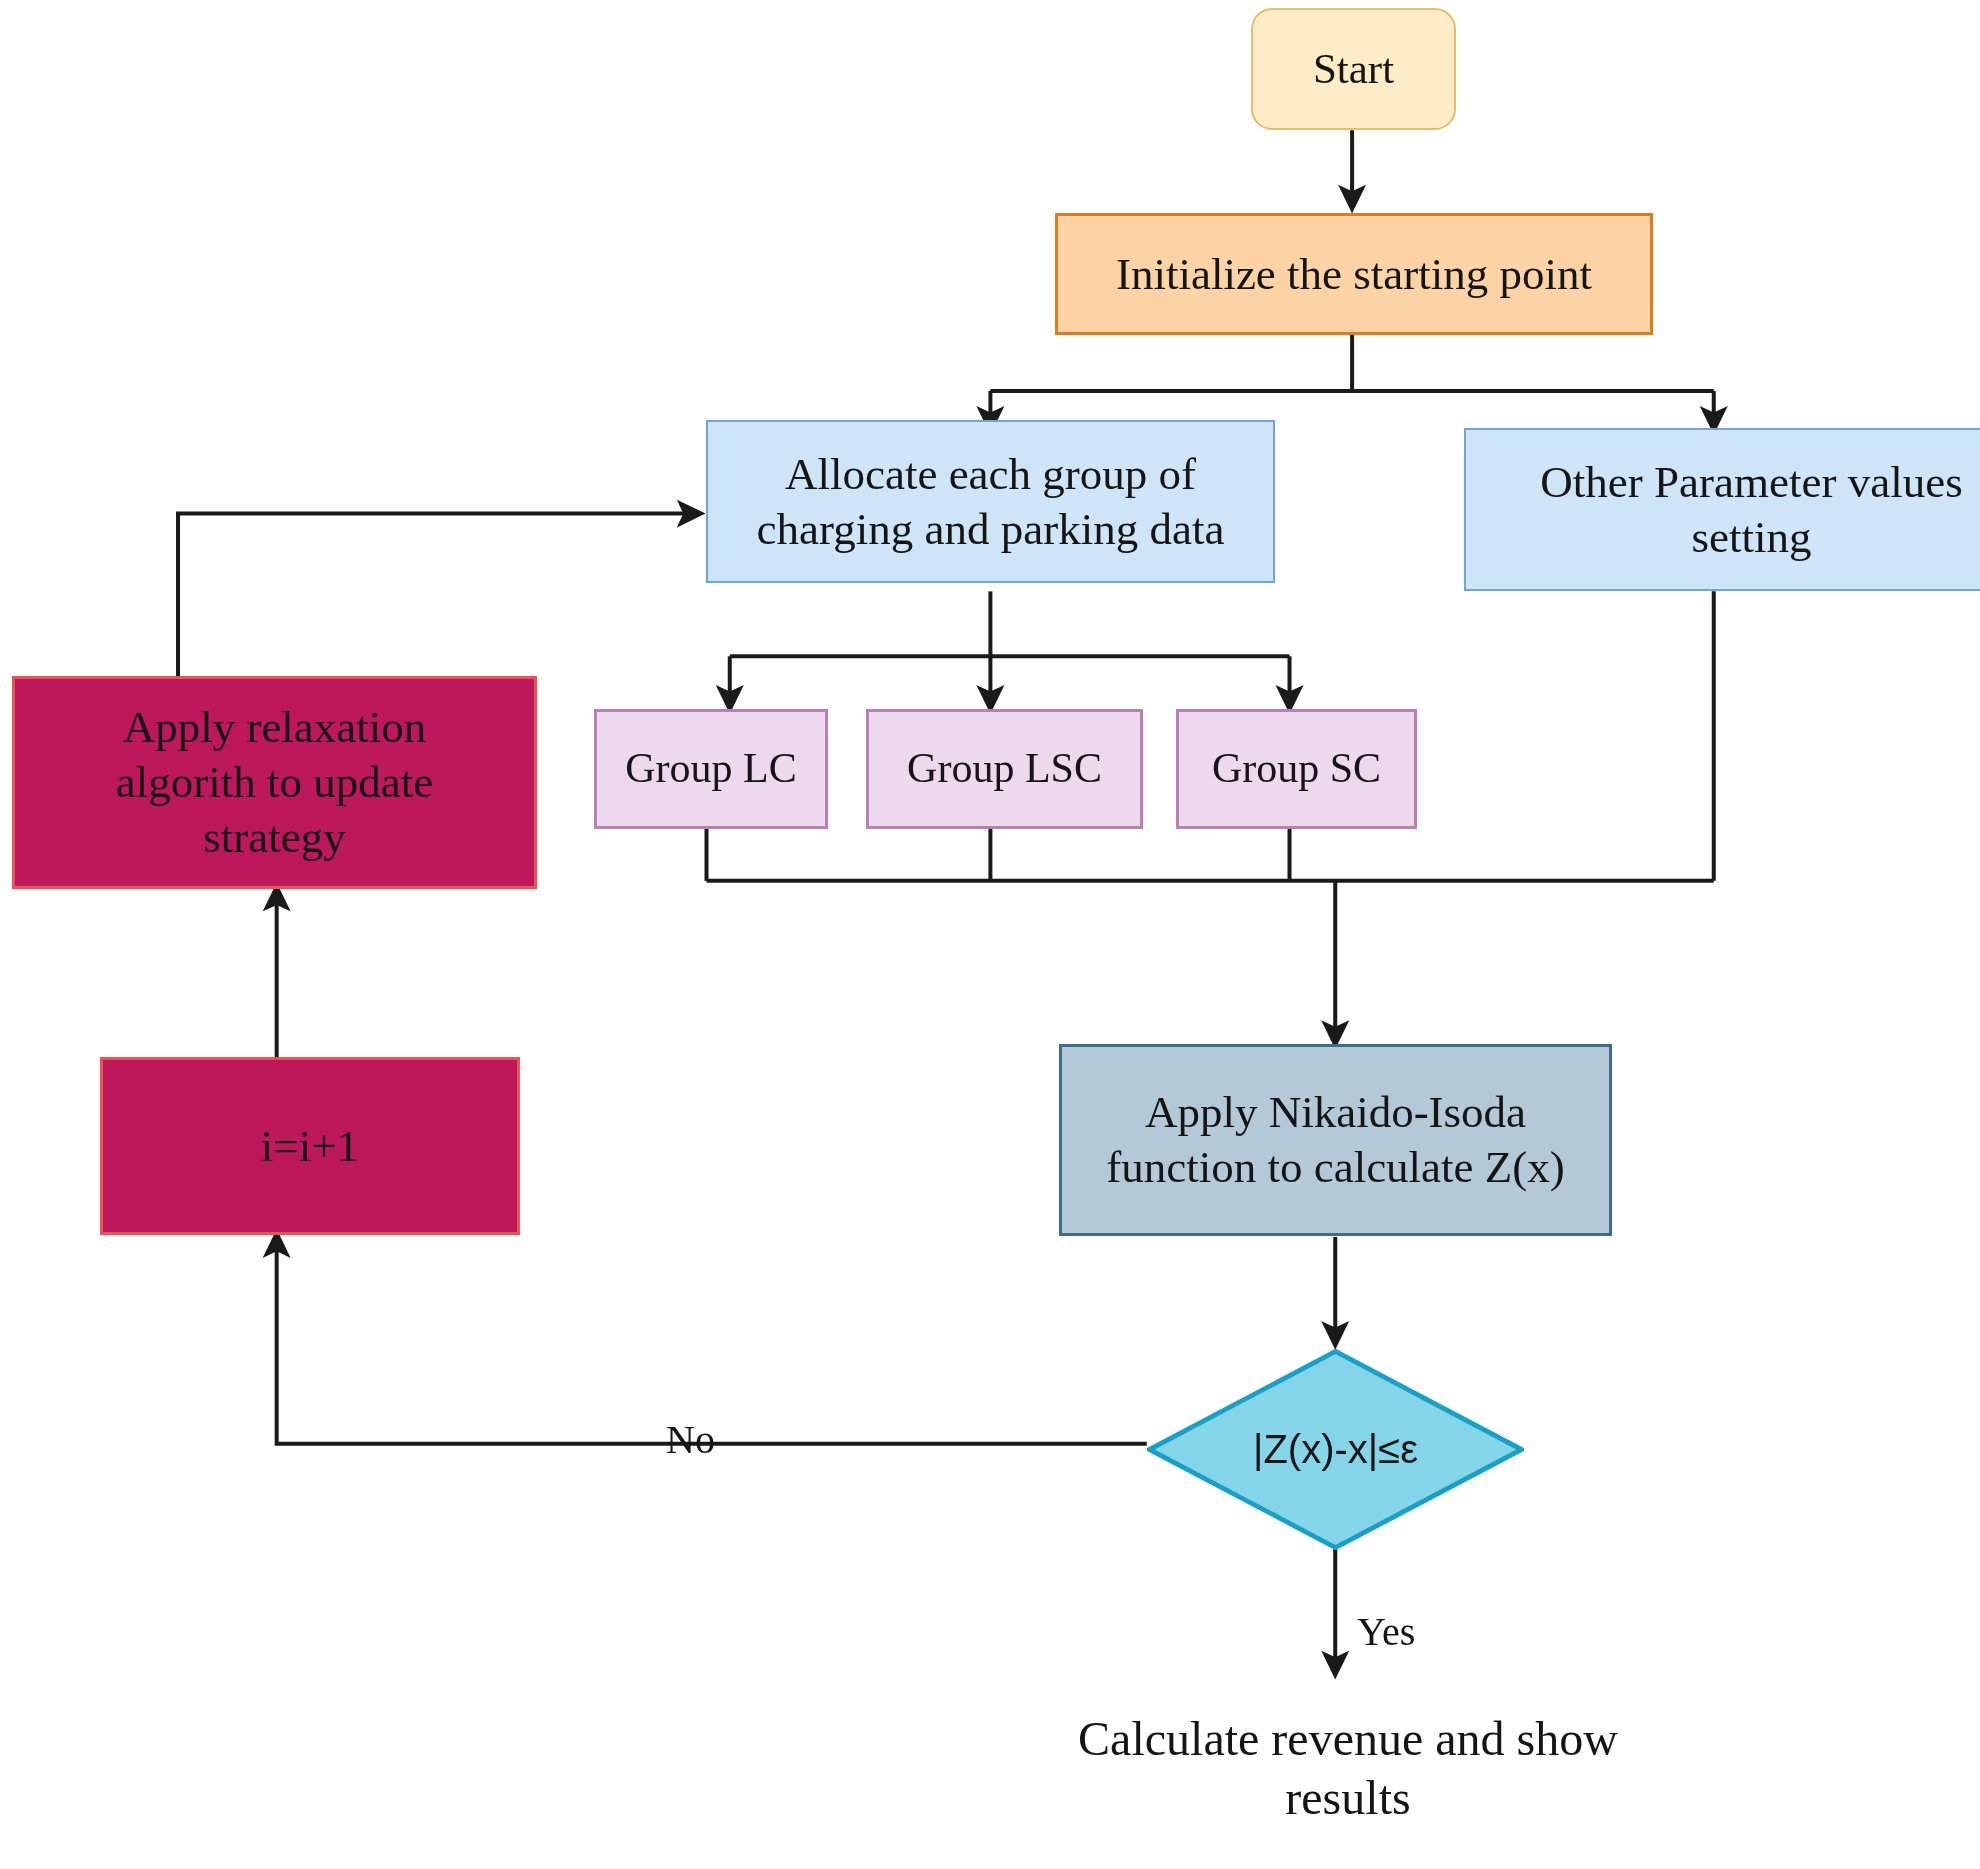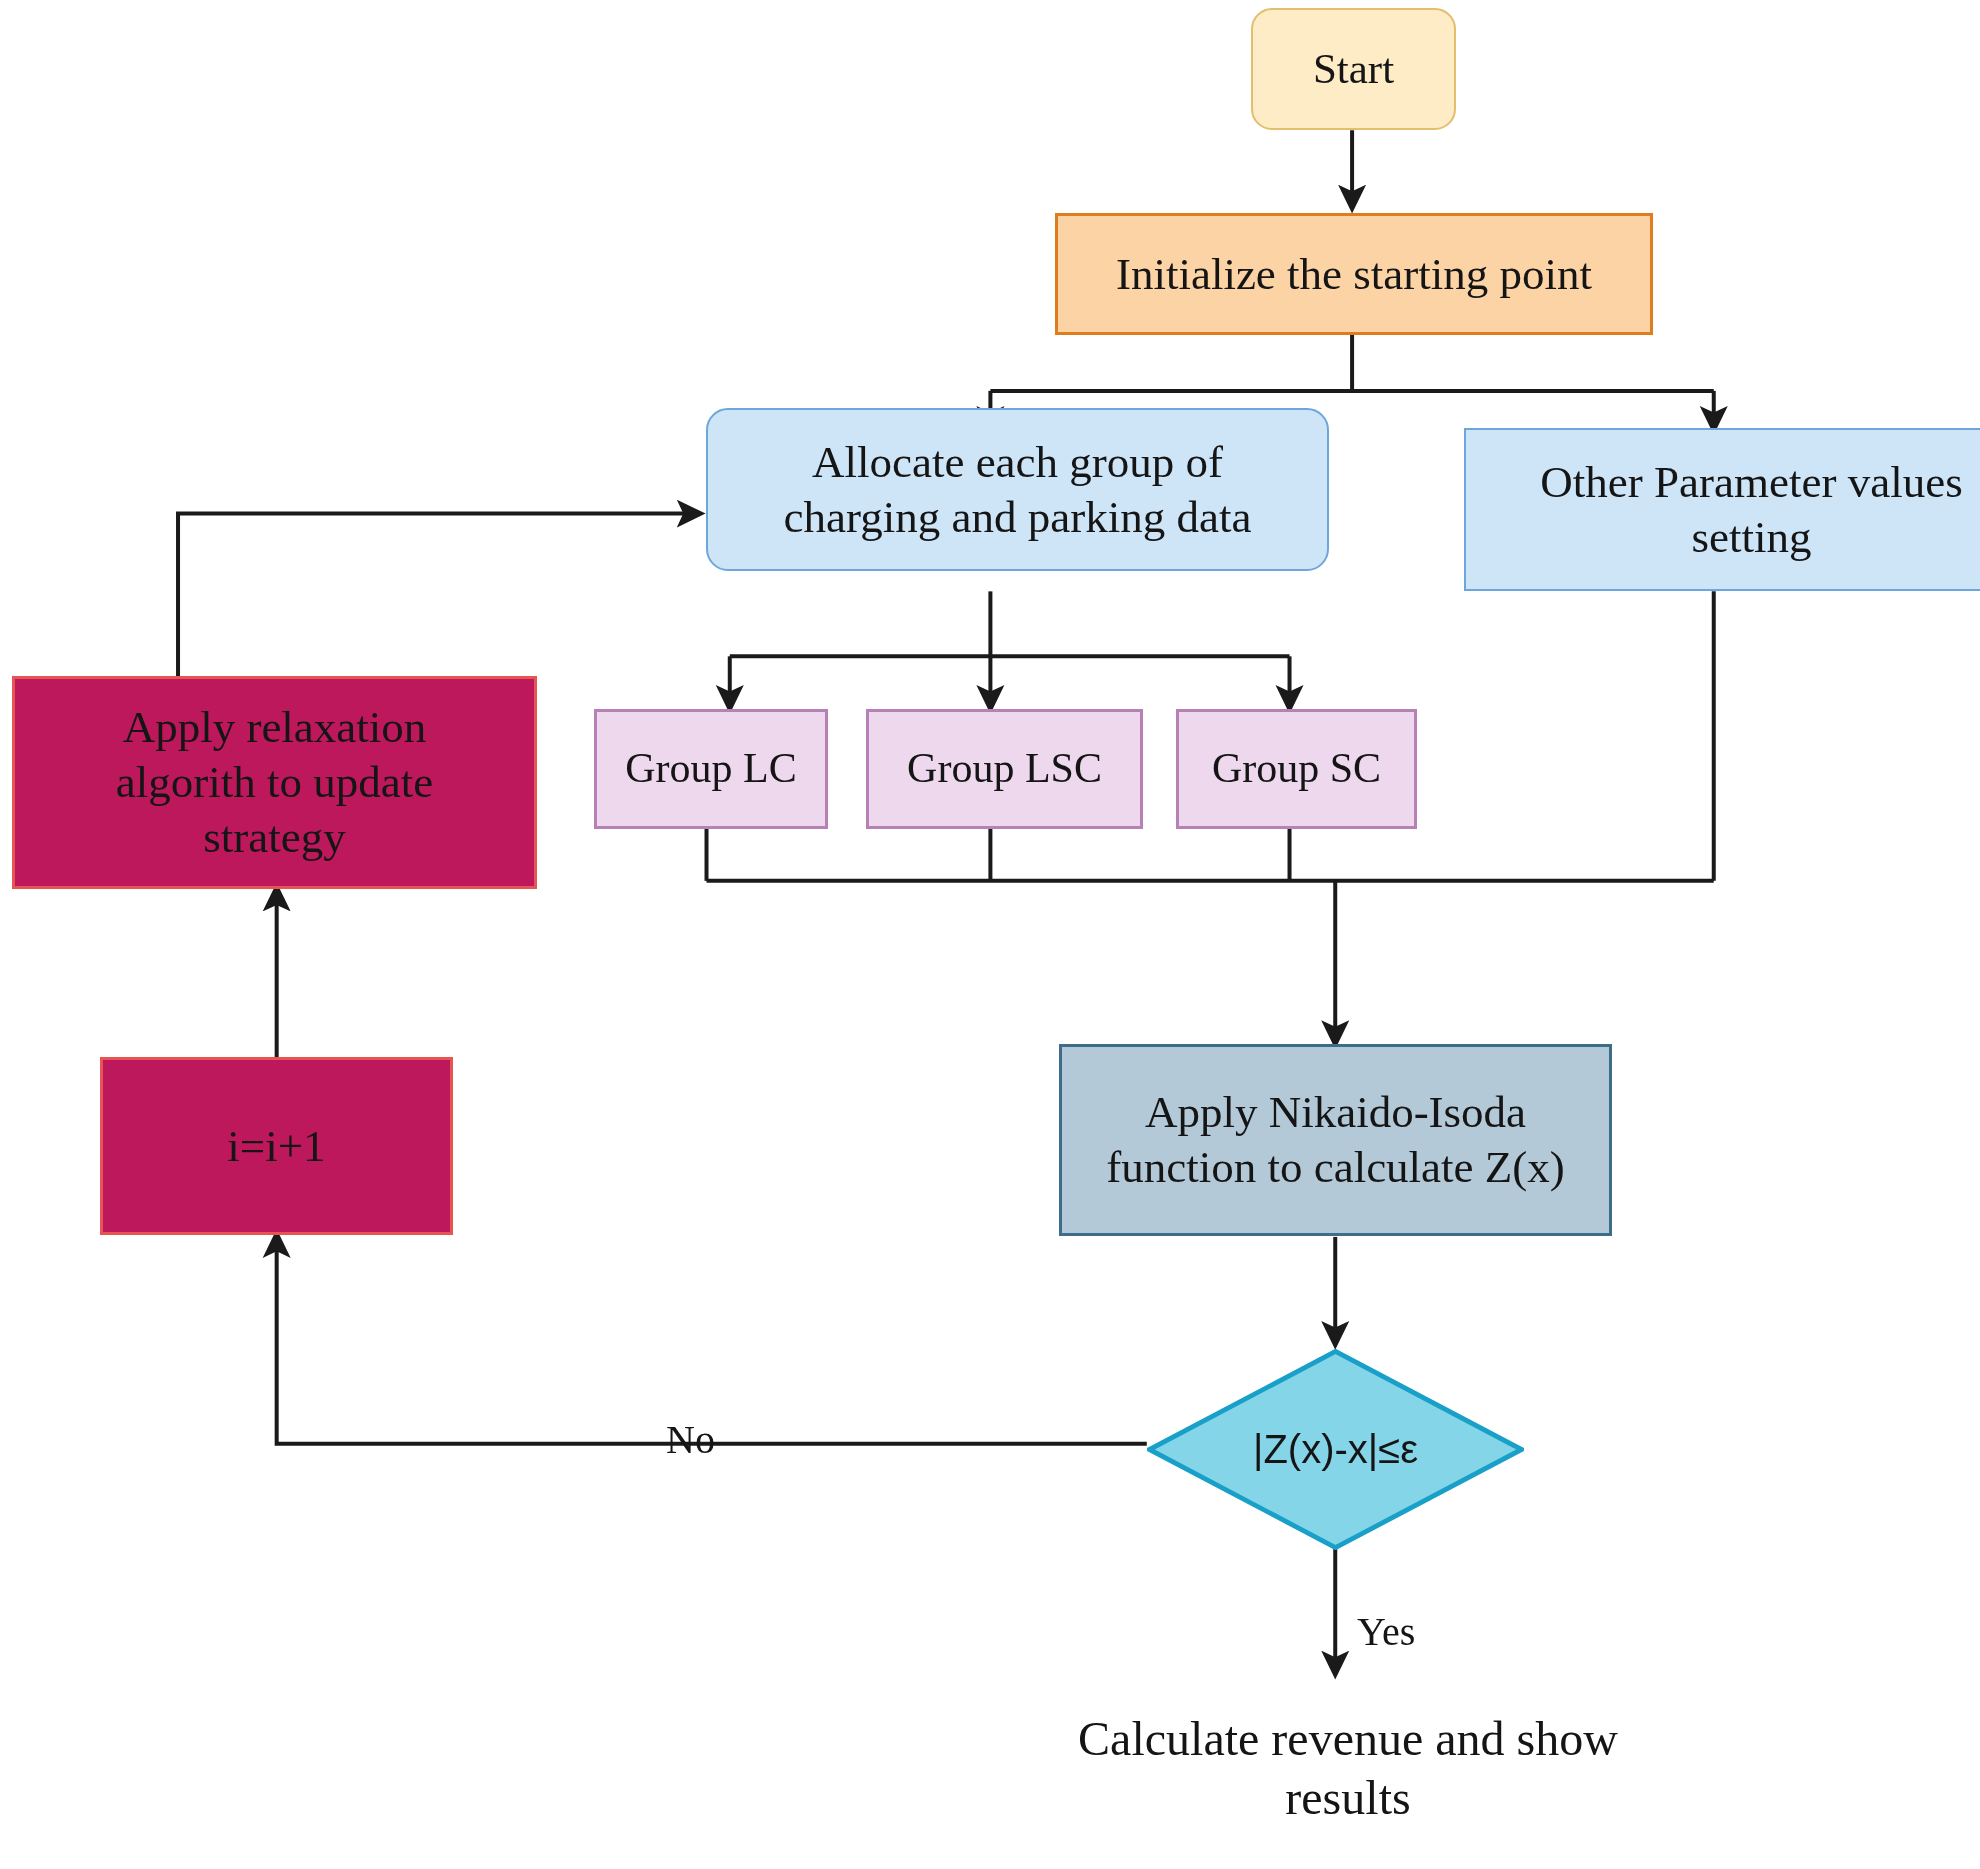"Allocate each group of" div.node { border-radius: 22px -> none; top: 408px -> 420px; width: 623px -> 569px }
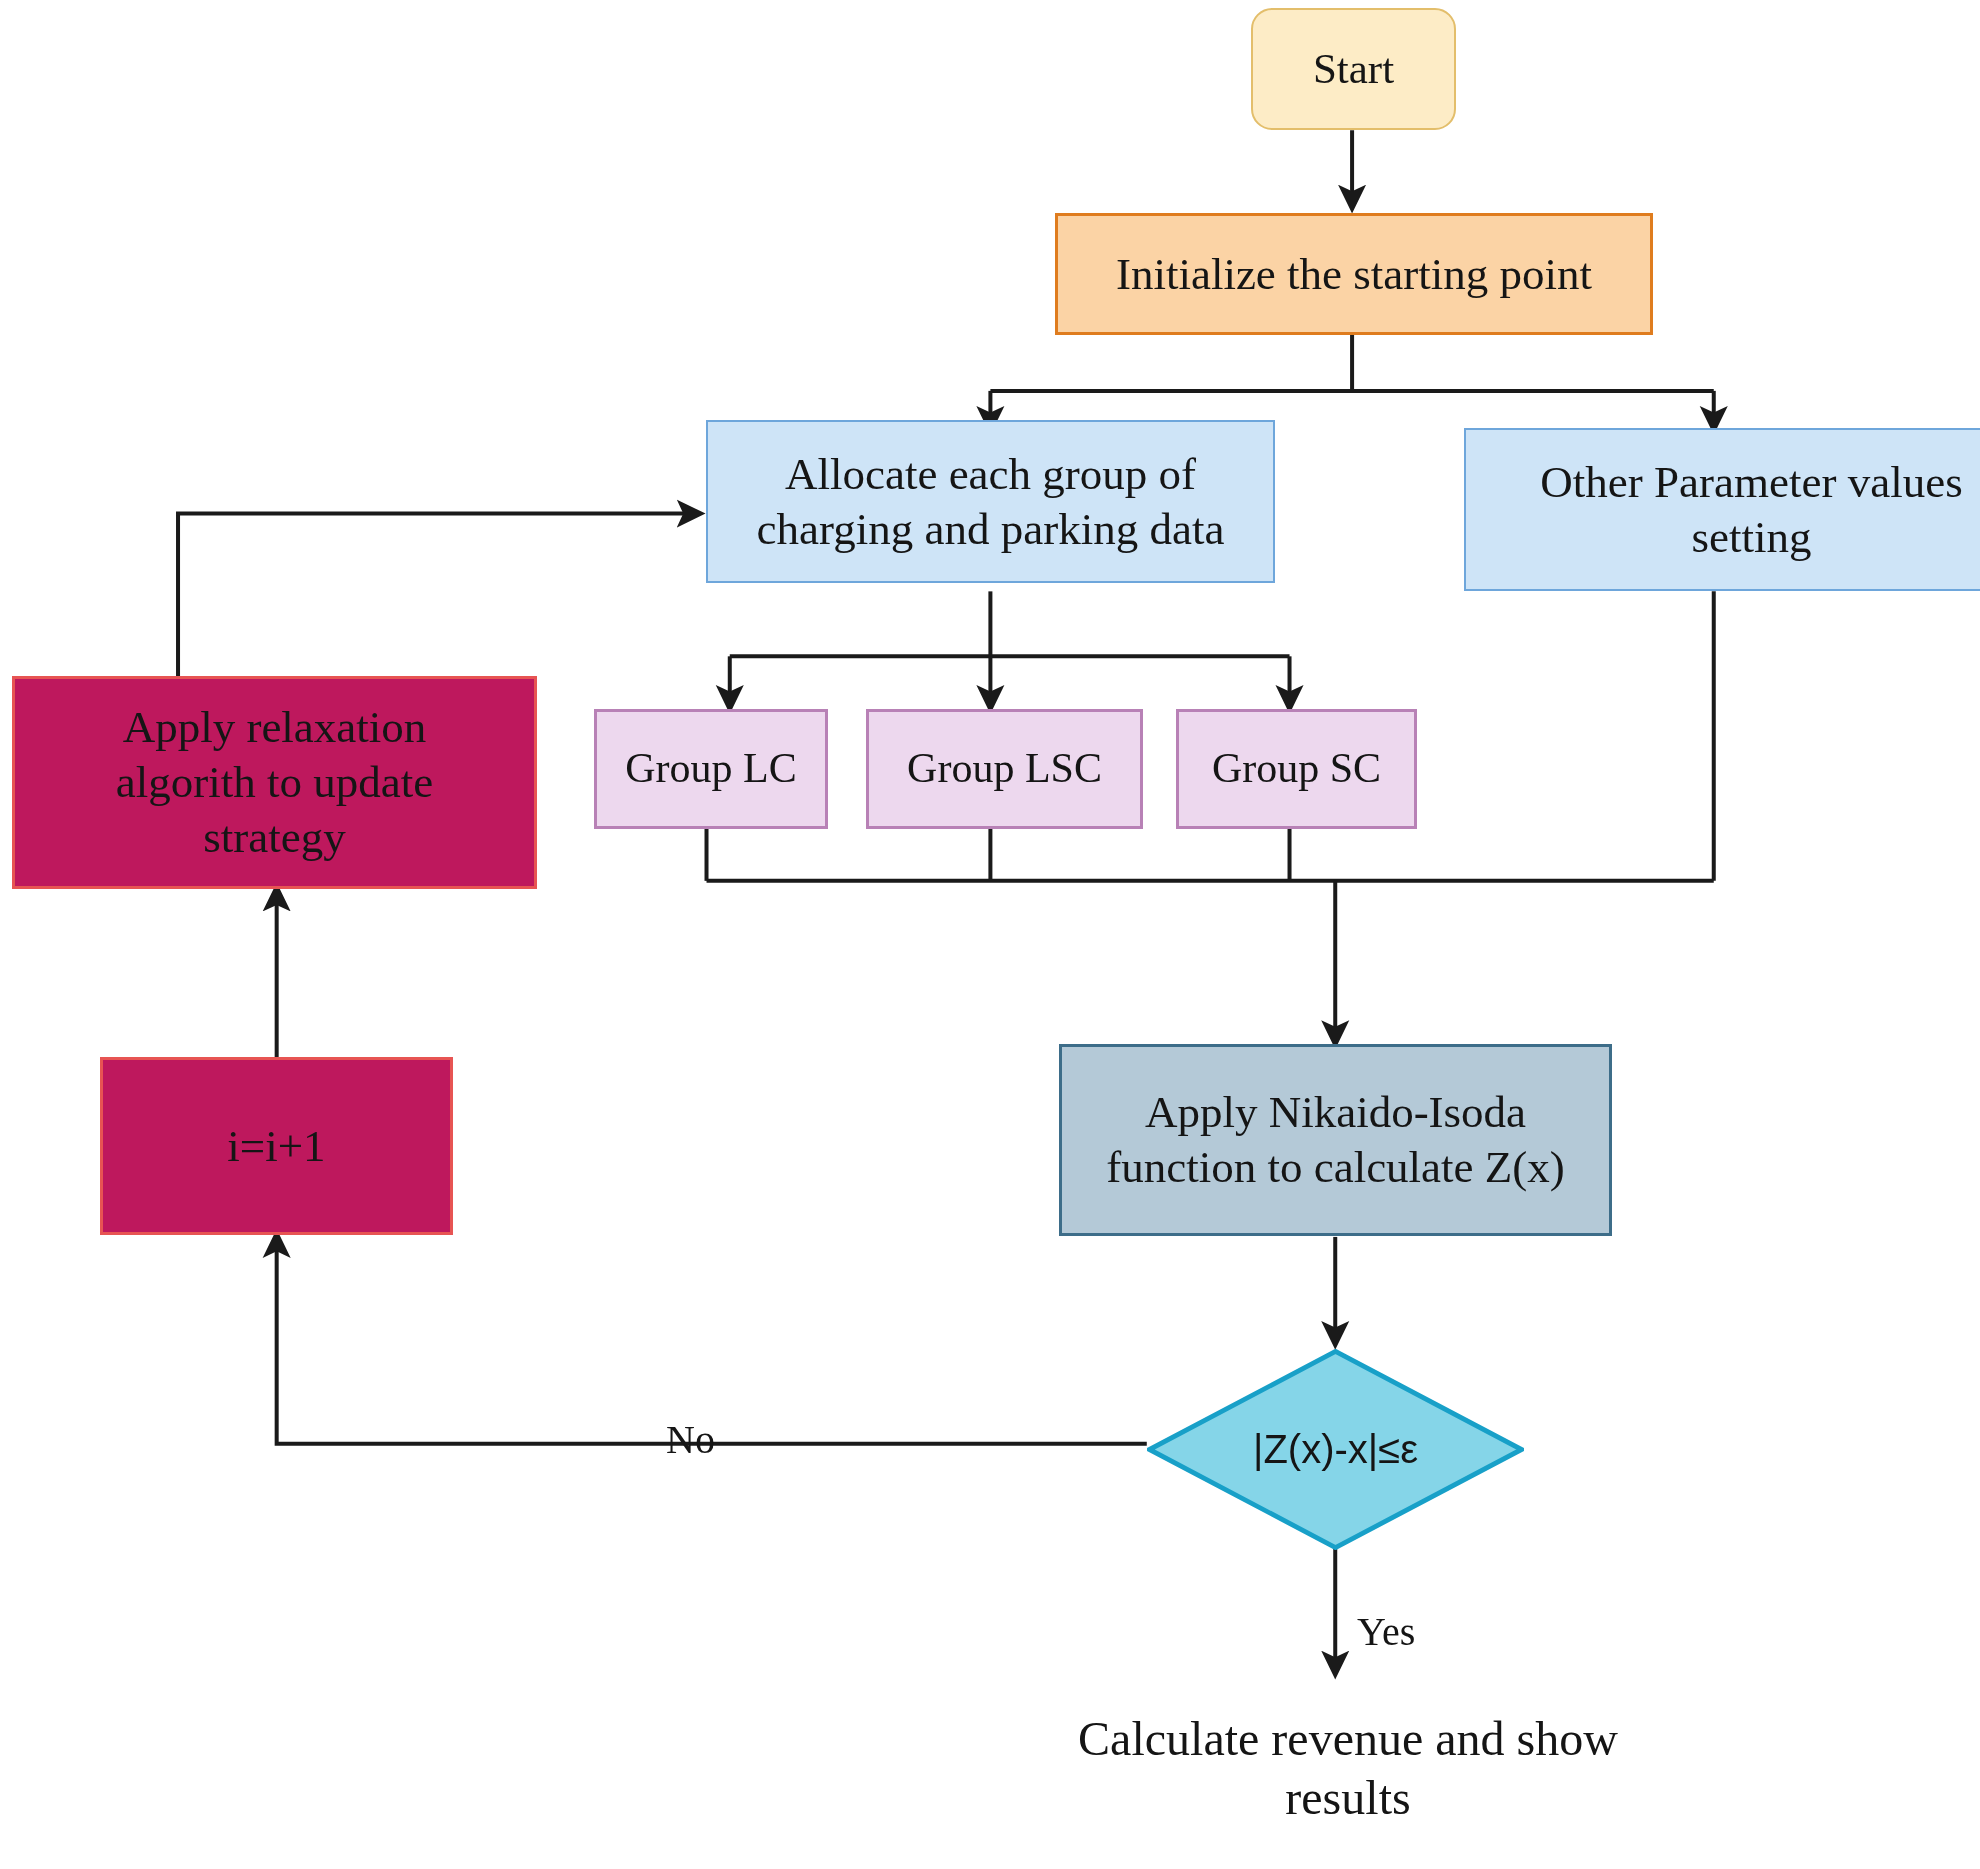"i=i+1" div.node { width: 353px -> 420px }
